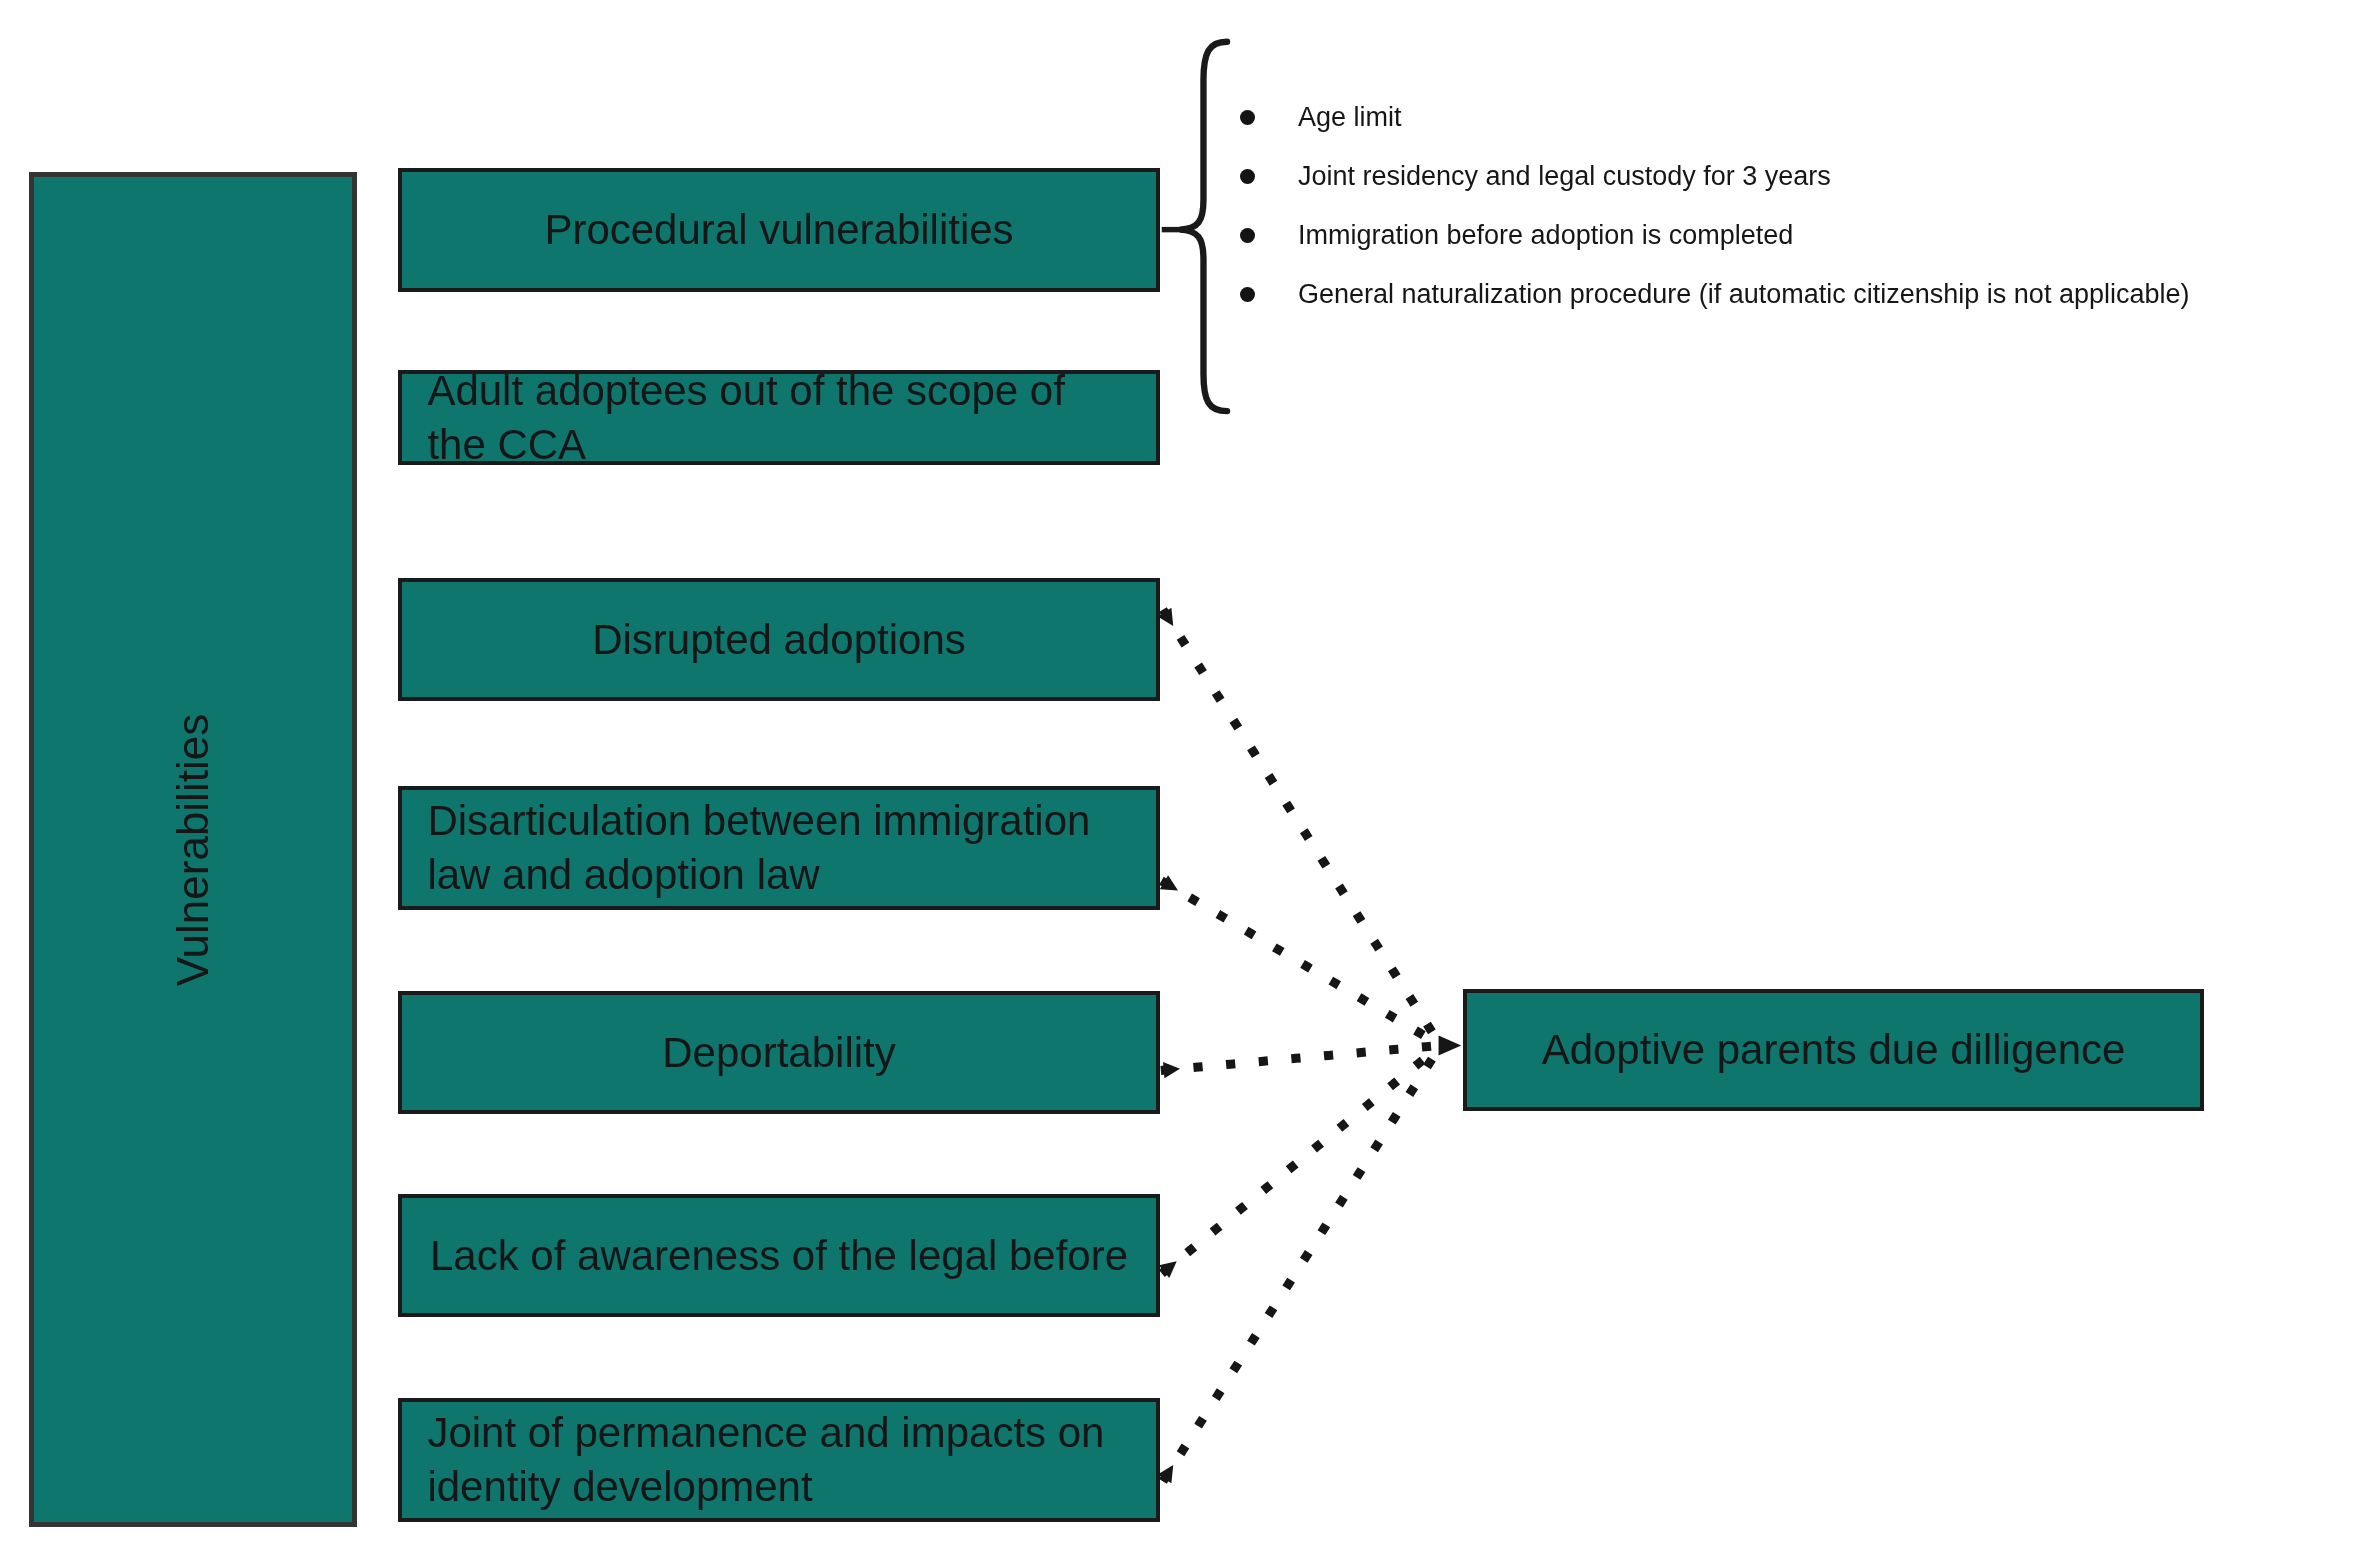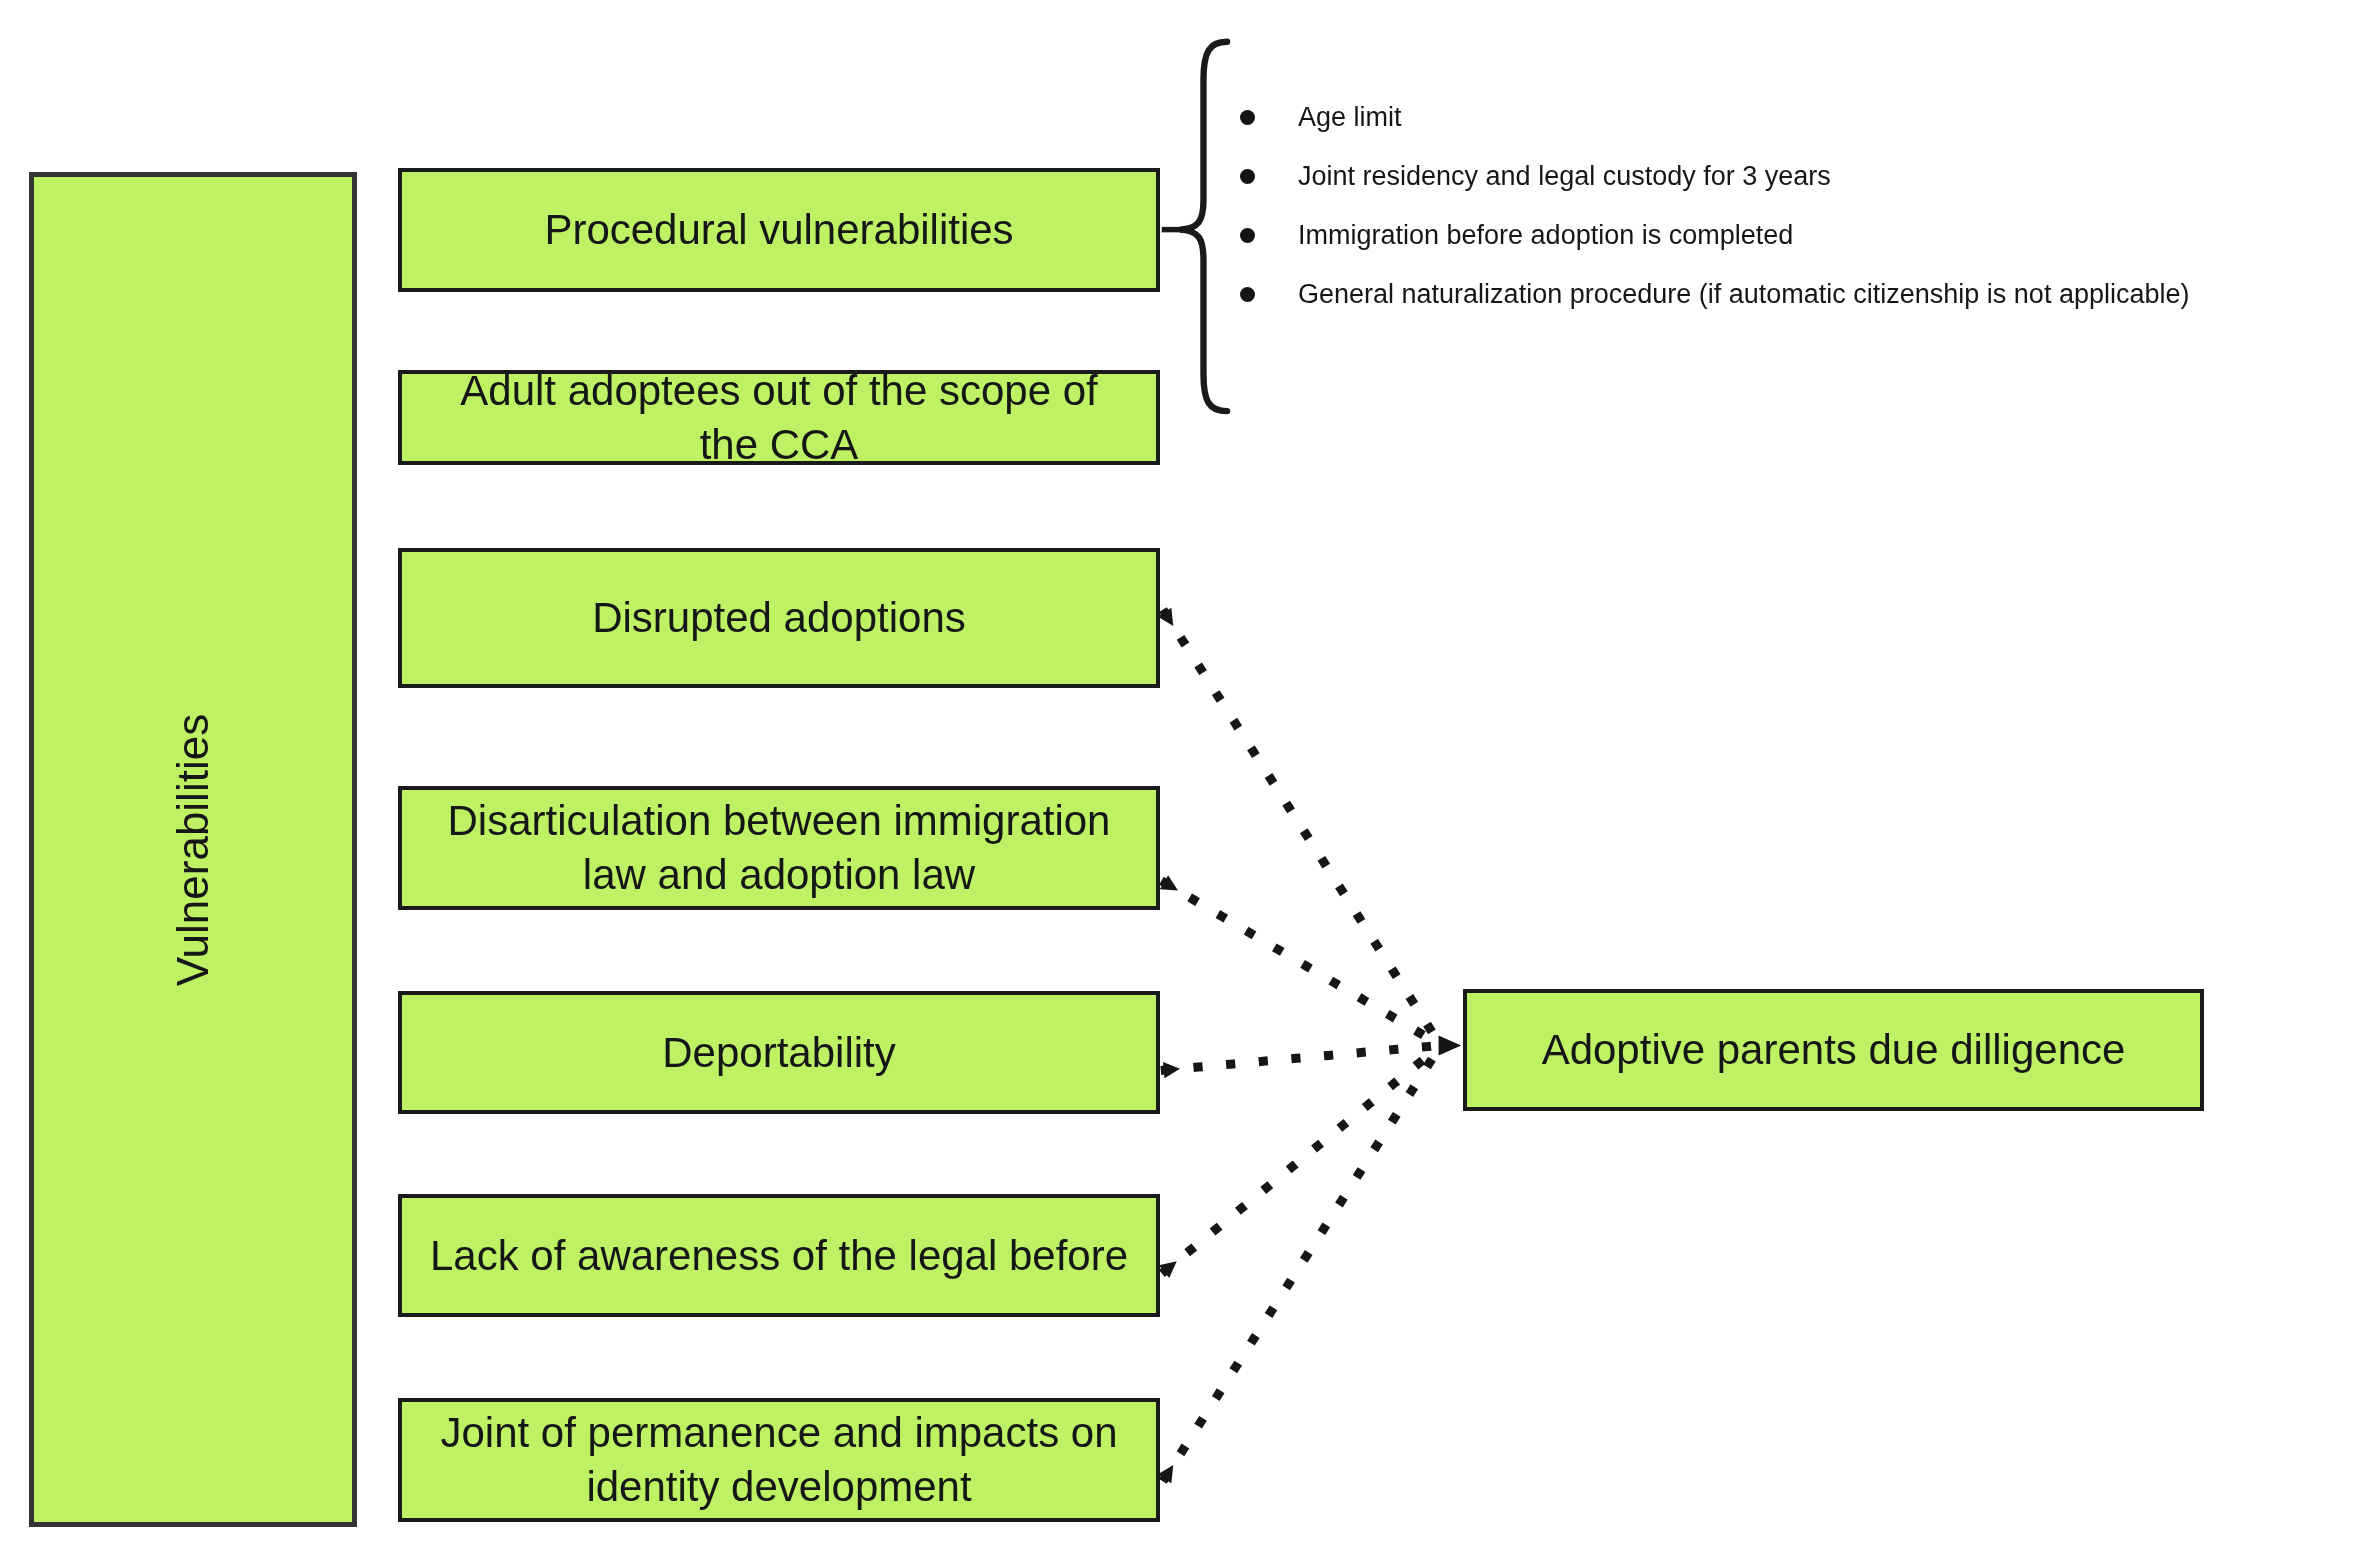"Procedural vulnerabilities" .box { background: #bef264 -> #0f766e; text-align: center -> left }
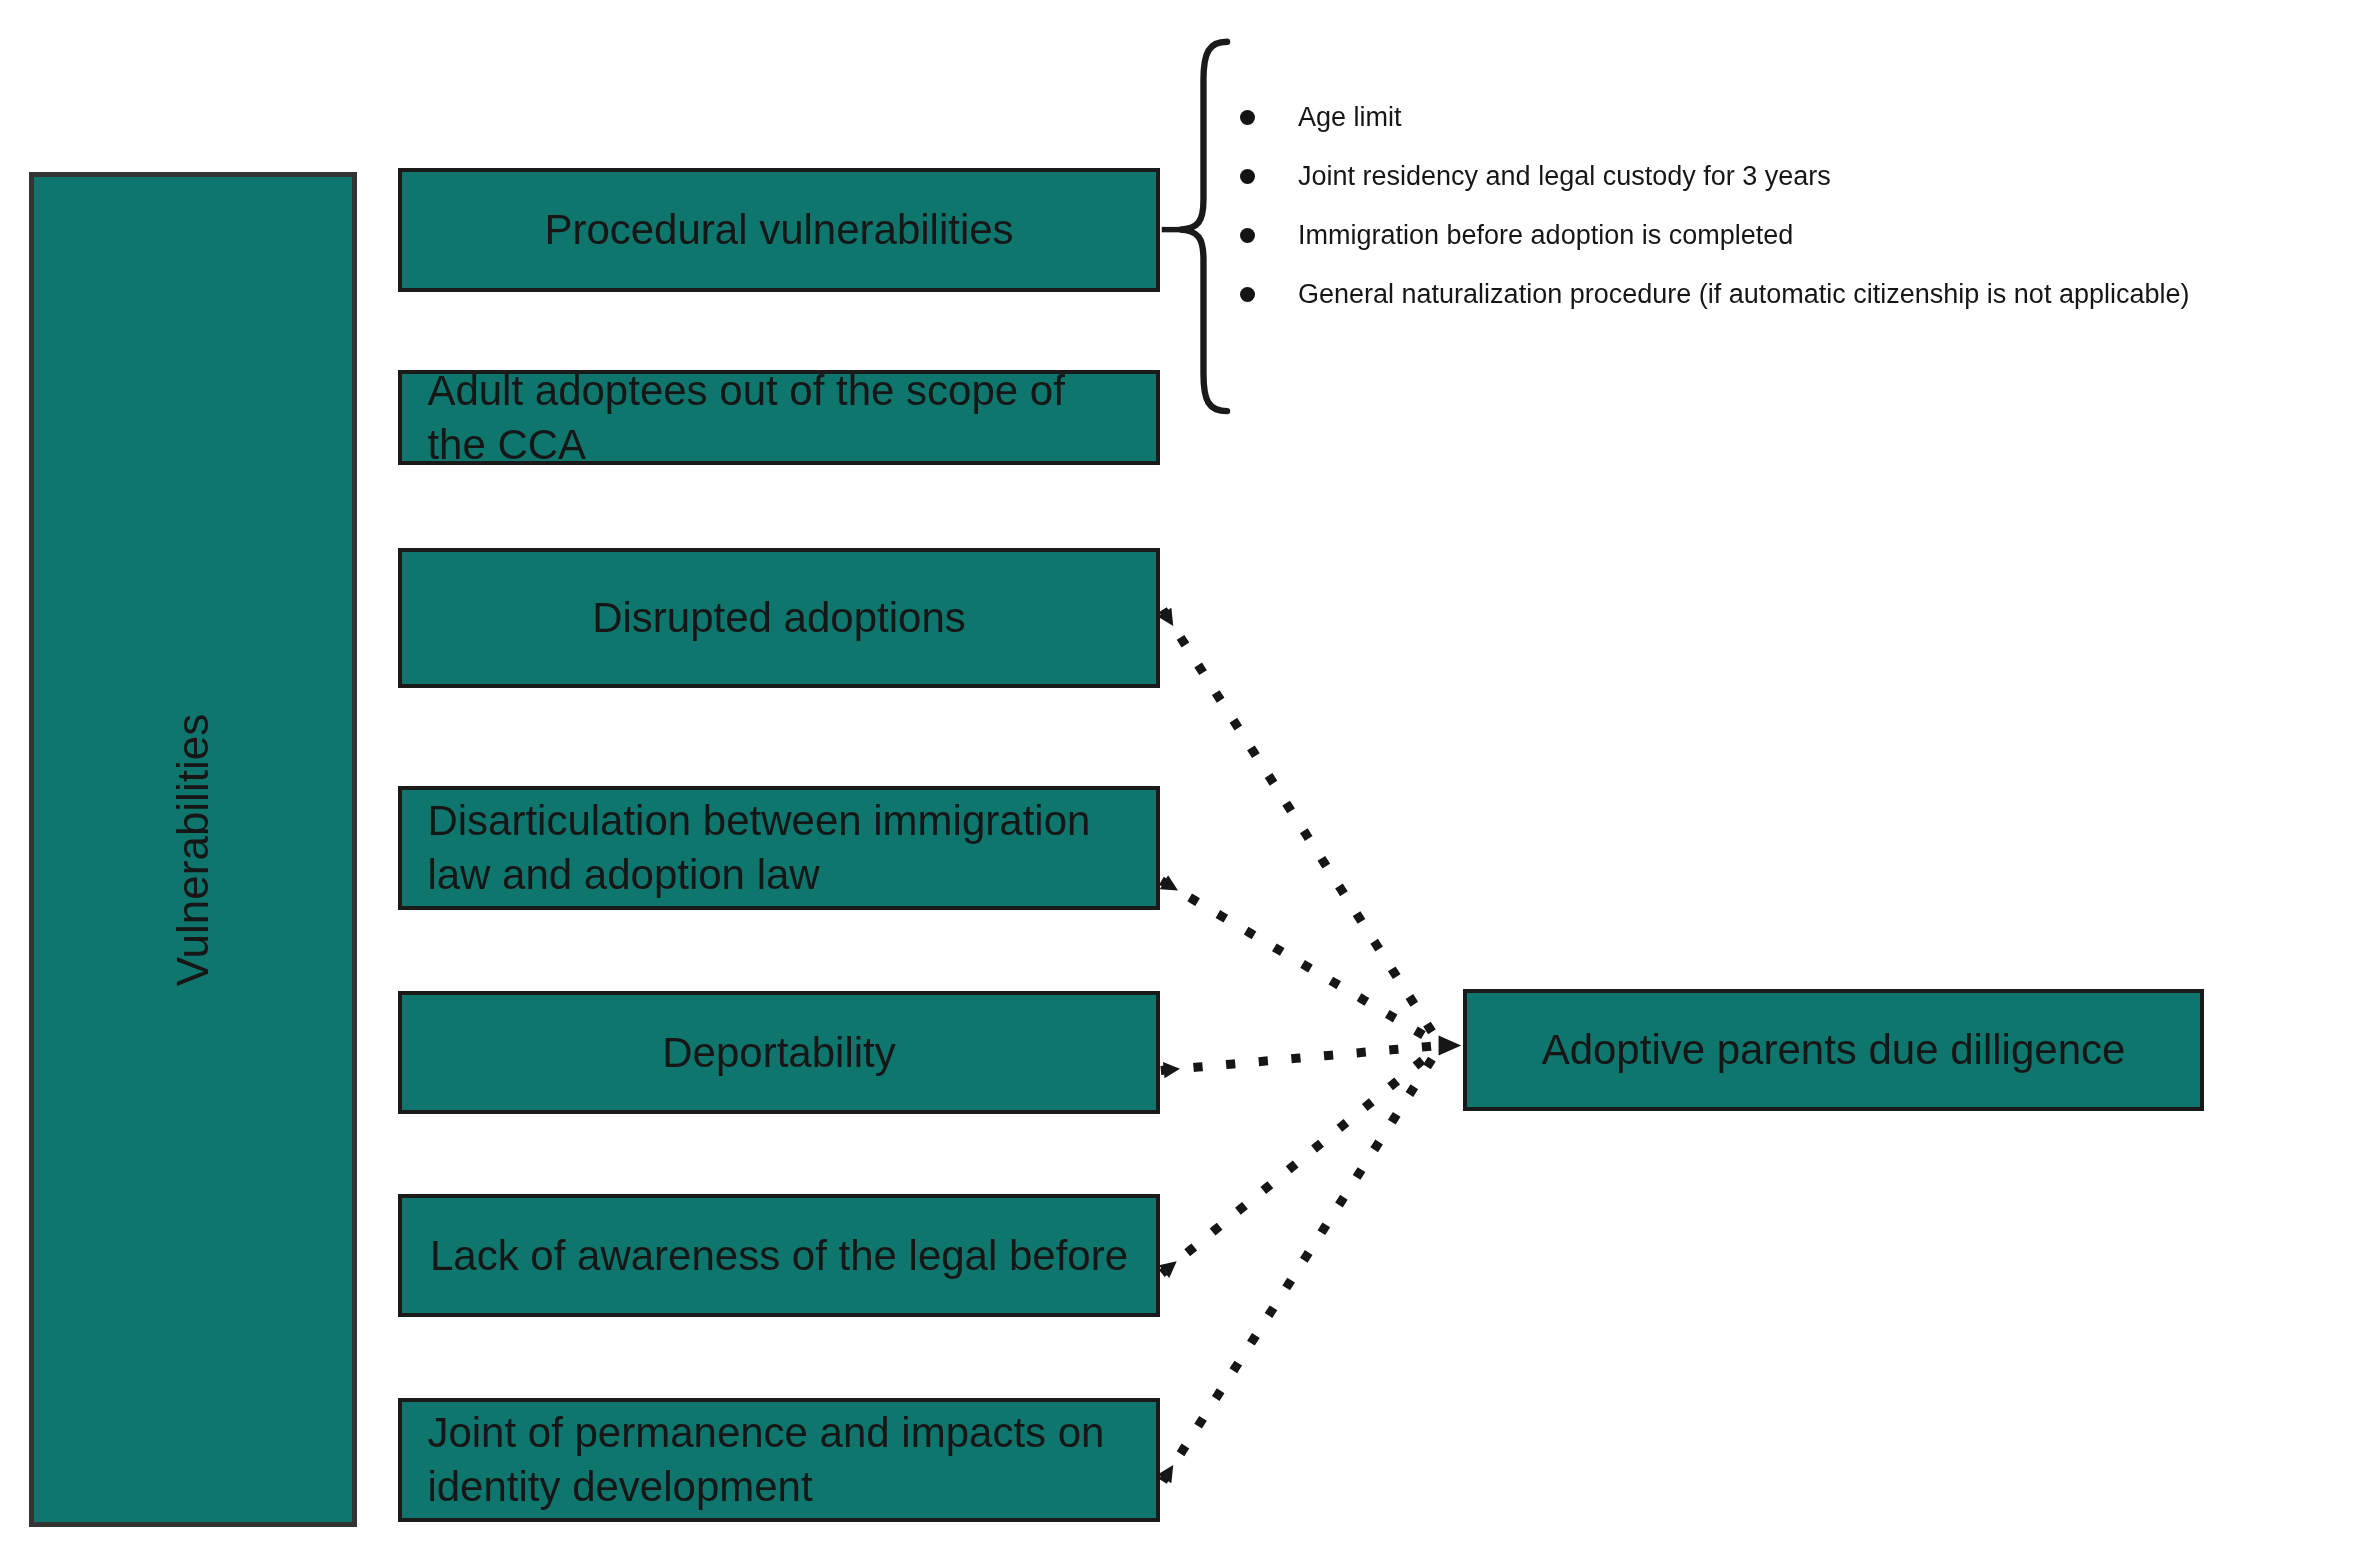"Disrupted adoptions" div.box { height: 140px -> 123px; top: 548px -> 578px }
